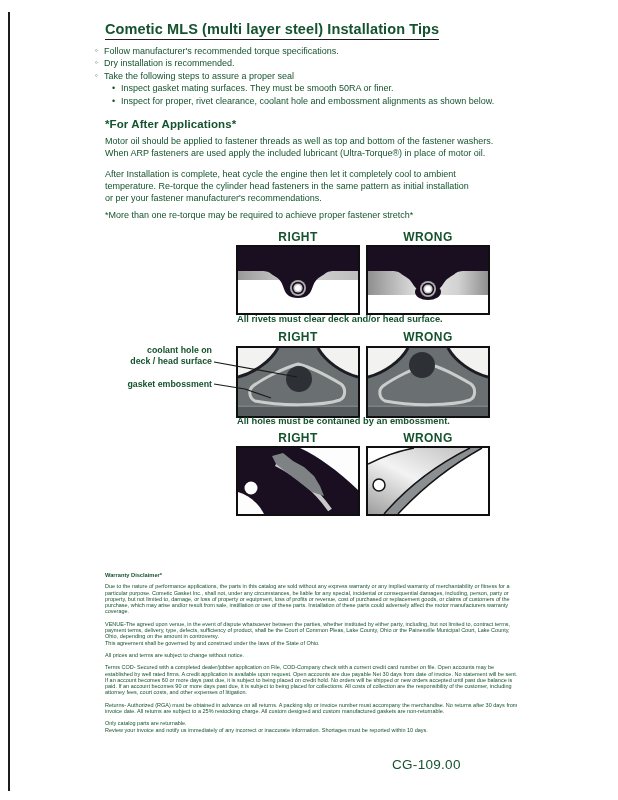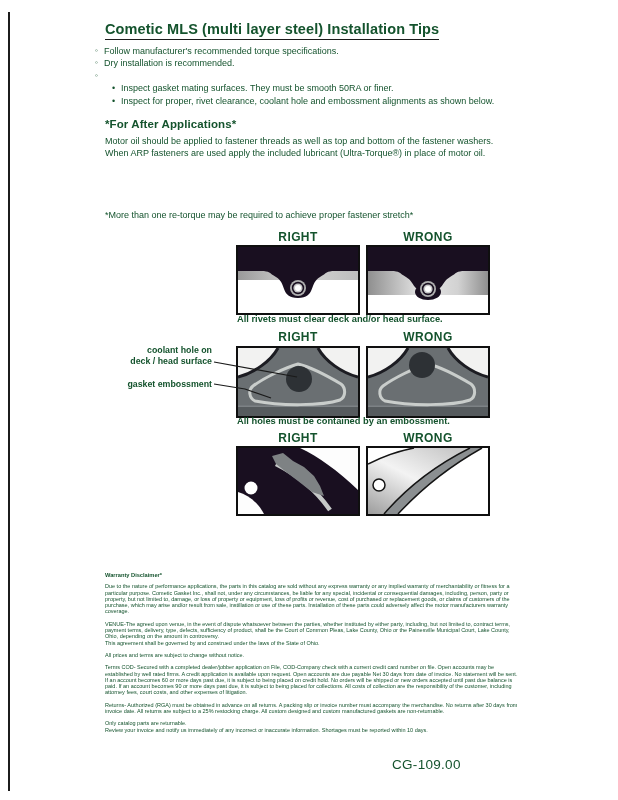"Take the following steps to" span { html: none -> <span>Take the following steps to assure a proper seal</span> }
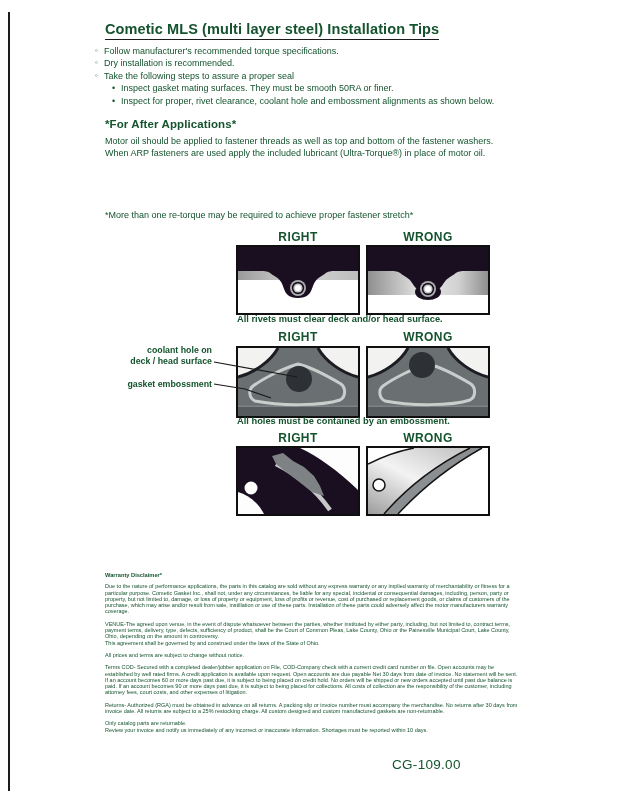"After Installation is complete, heat" div.abs { html: none -> <div>After Installation is complete, heat cycle the engine then let it completely cool to ambient temperature. Re-torque the cylinder head fasteners in the same pattern as initial installation or per your fastener manufacturer's recommendations.</div> }
